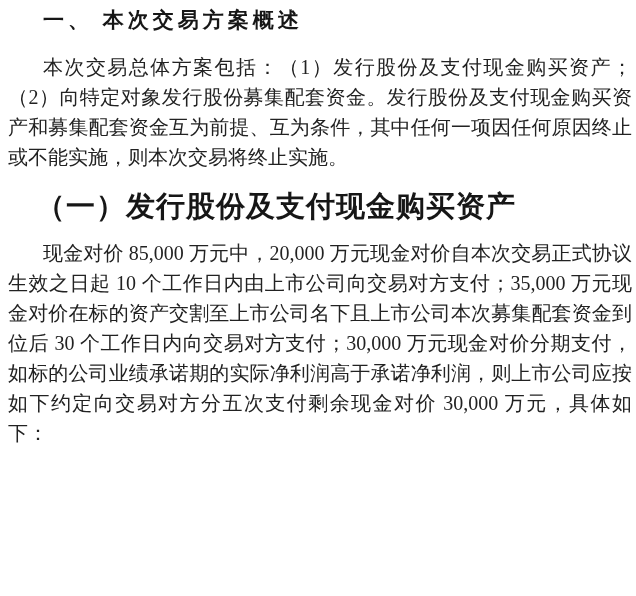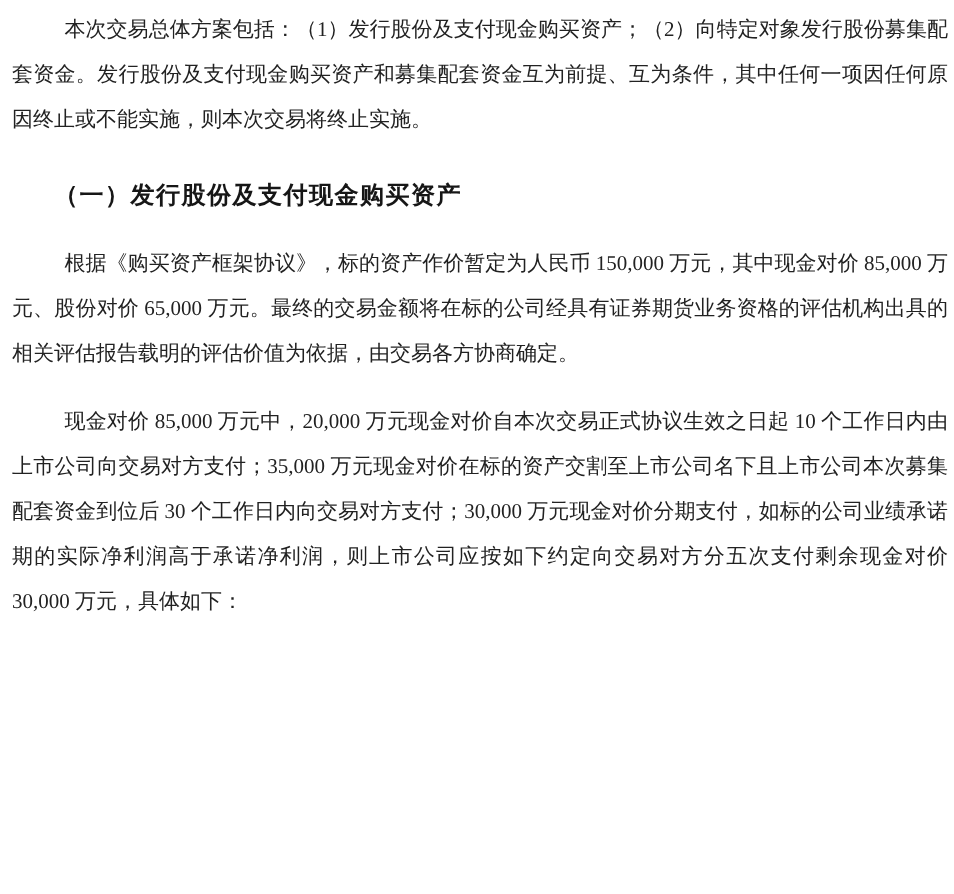"一、 本次交易方案概述" h1.sec-heading { html: none -> <h1>一、 本次交易方案概述</h1> }
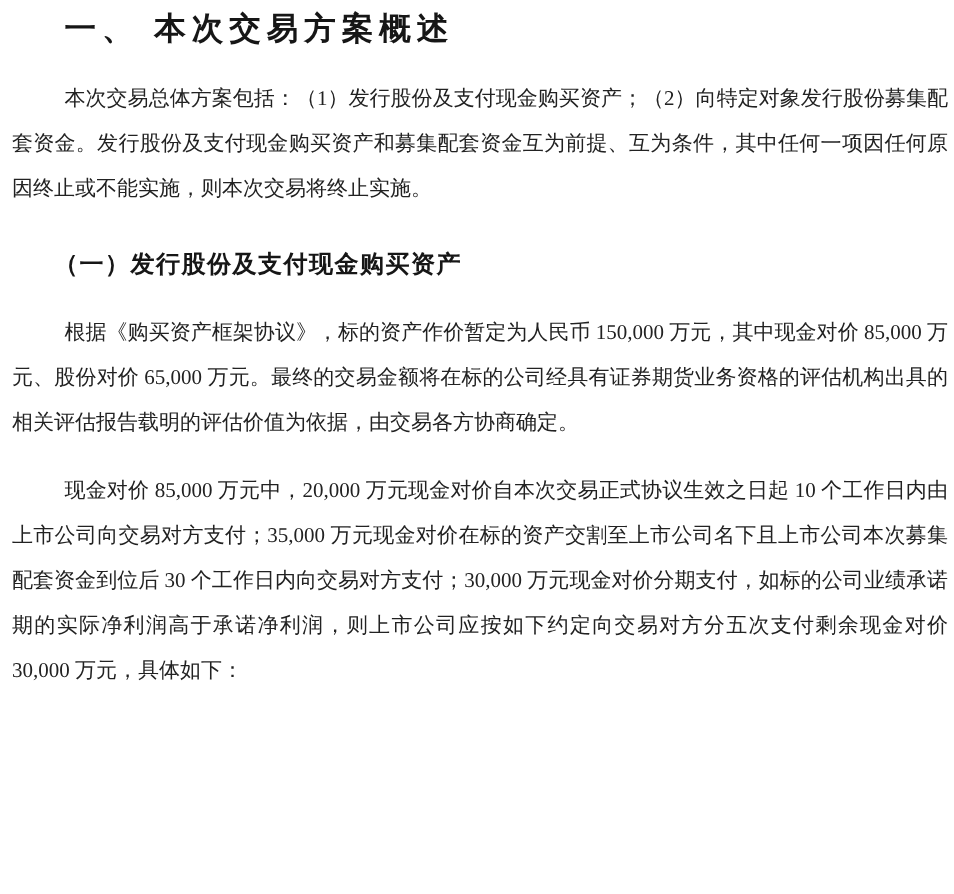"本次交易总体方案包括：（1）发行股份及支付现金购买资产；（2）向特定对象发行股份" p.body-para { font-size: 14px -> 20px }
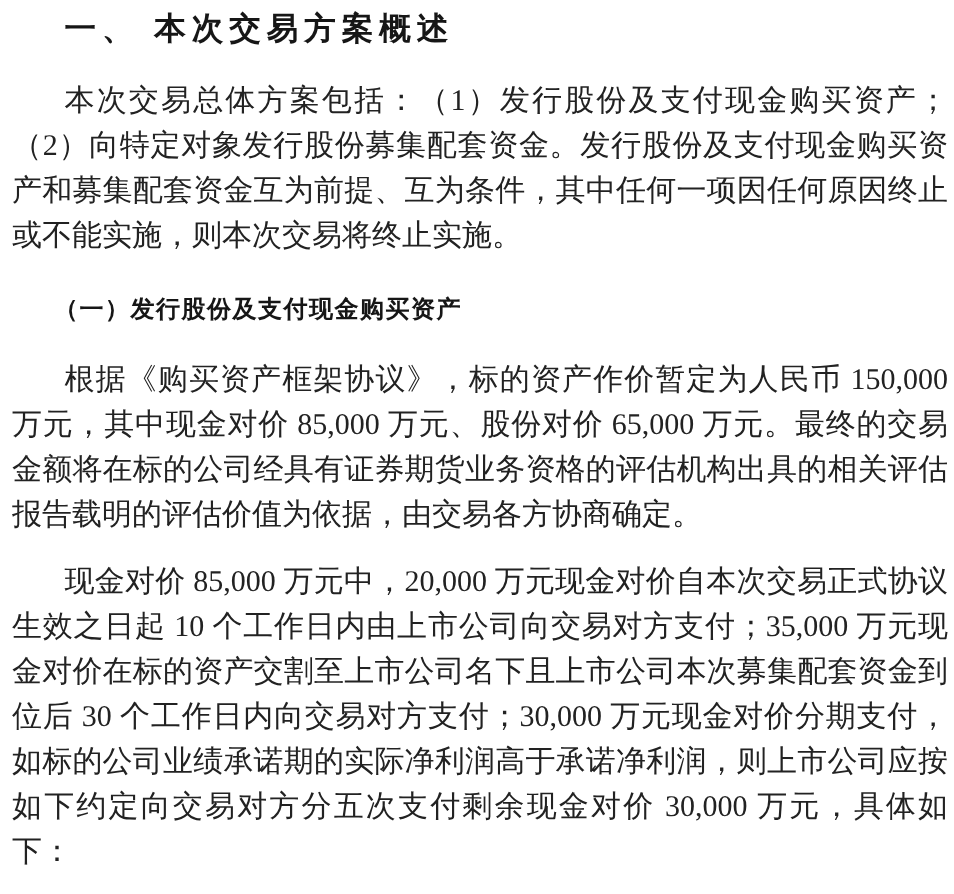"（一）发行股份及支付现金购买资产" h2.sub-heading { font-size: 16px -> 29px }
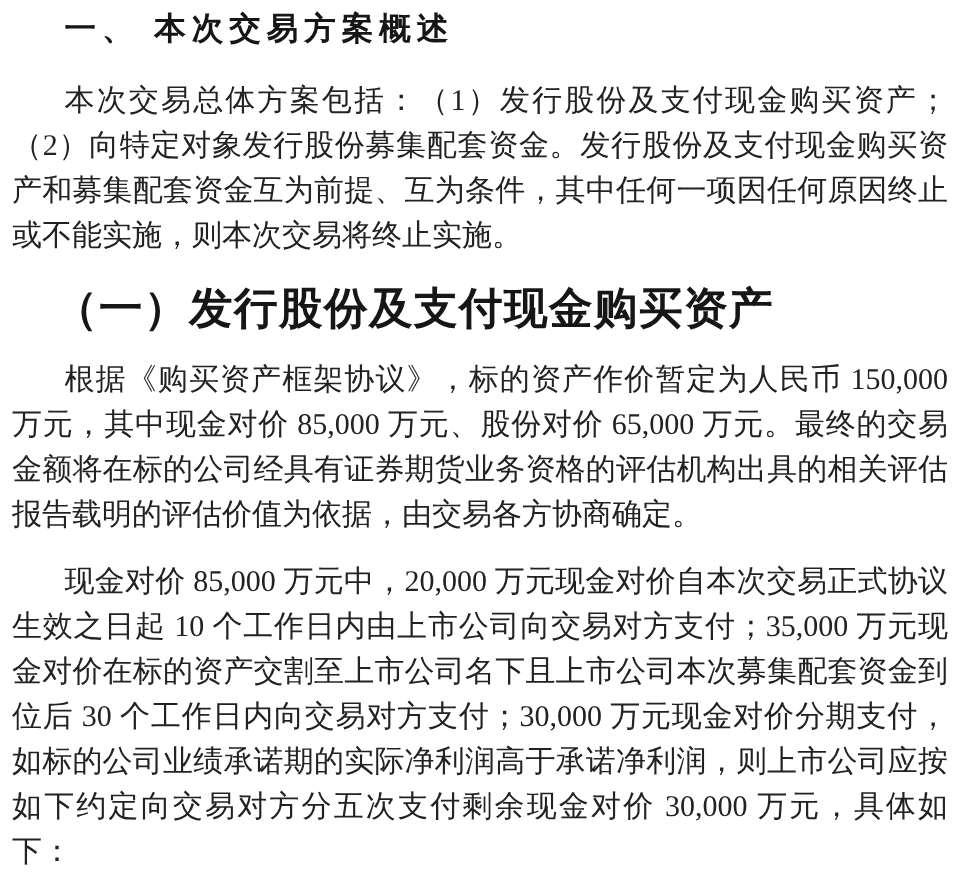"根据《购买资产框架协议》，标的资产作价暂定为人民币 150,000" p.body-para { html: <p>根据《购买资产框架协议》，标的资产作价暂定为人民币 150,000 万元，其中现金对价 85,000 万元、股份对价 65,000 万元。最终的交易金额将在标的公司经具有证券期货业务资格的评估机构出具的相关评估报告载明的评估价值为依据，由交易各方协商确定。</p> -> none }
